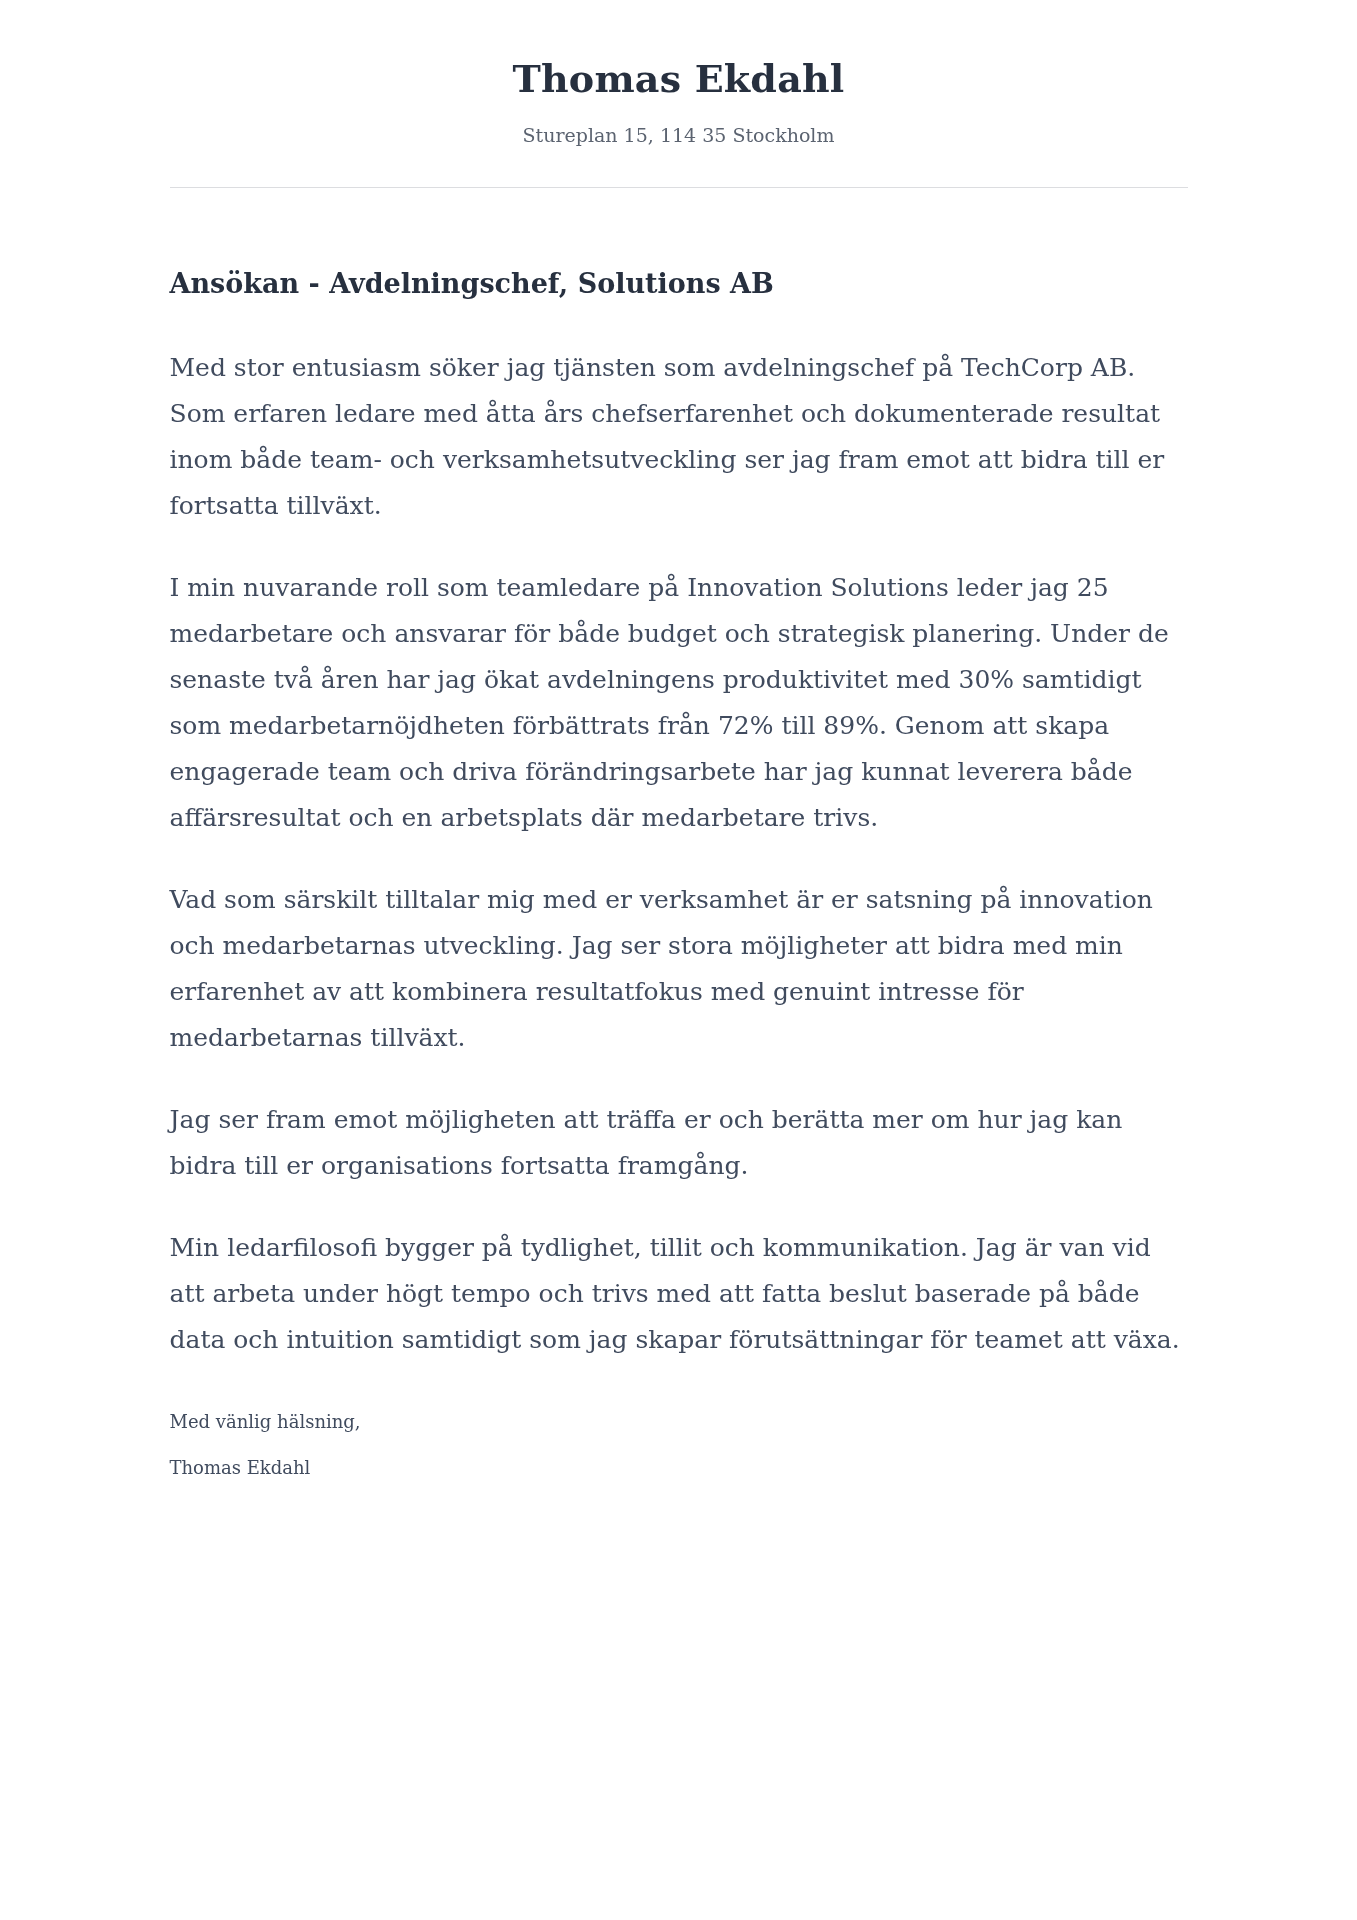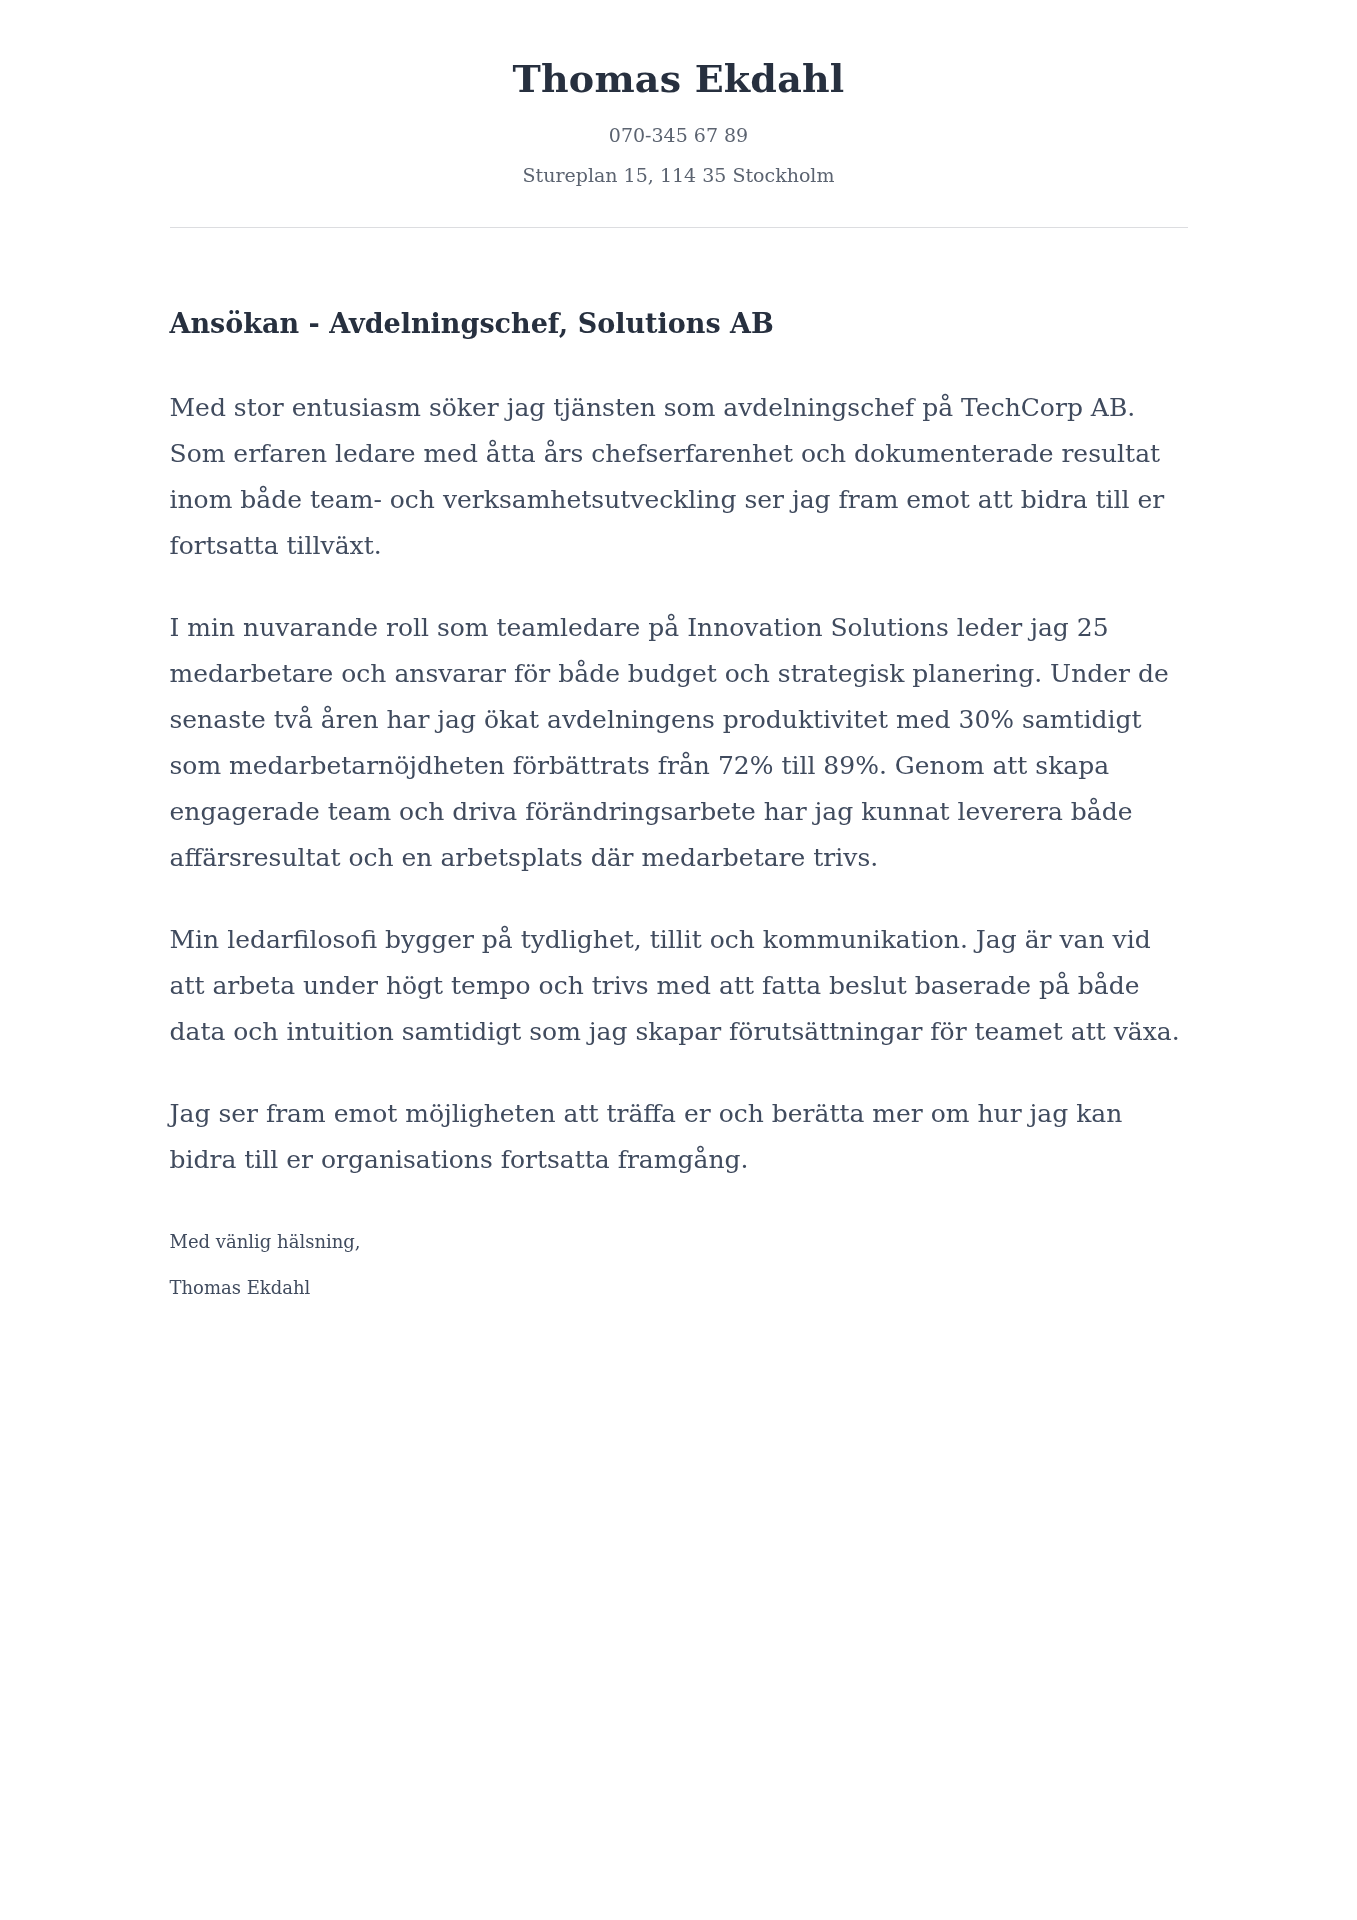"070-345 67 89" div.contact-line { html: <div>070-345 67 89</div> -> none }
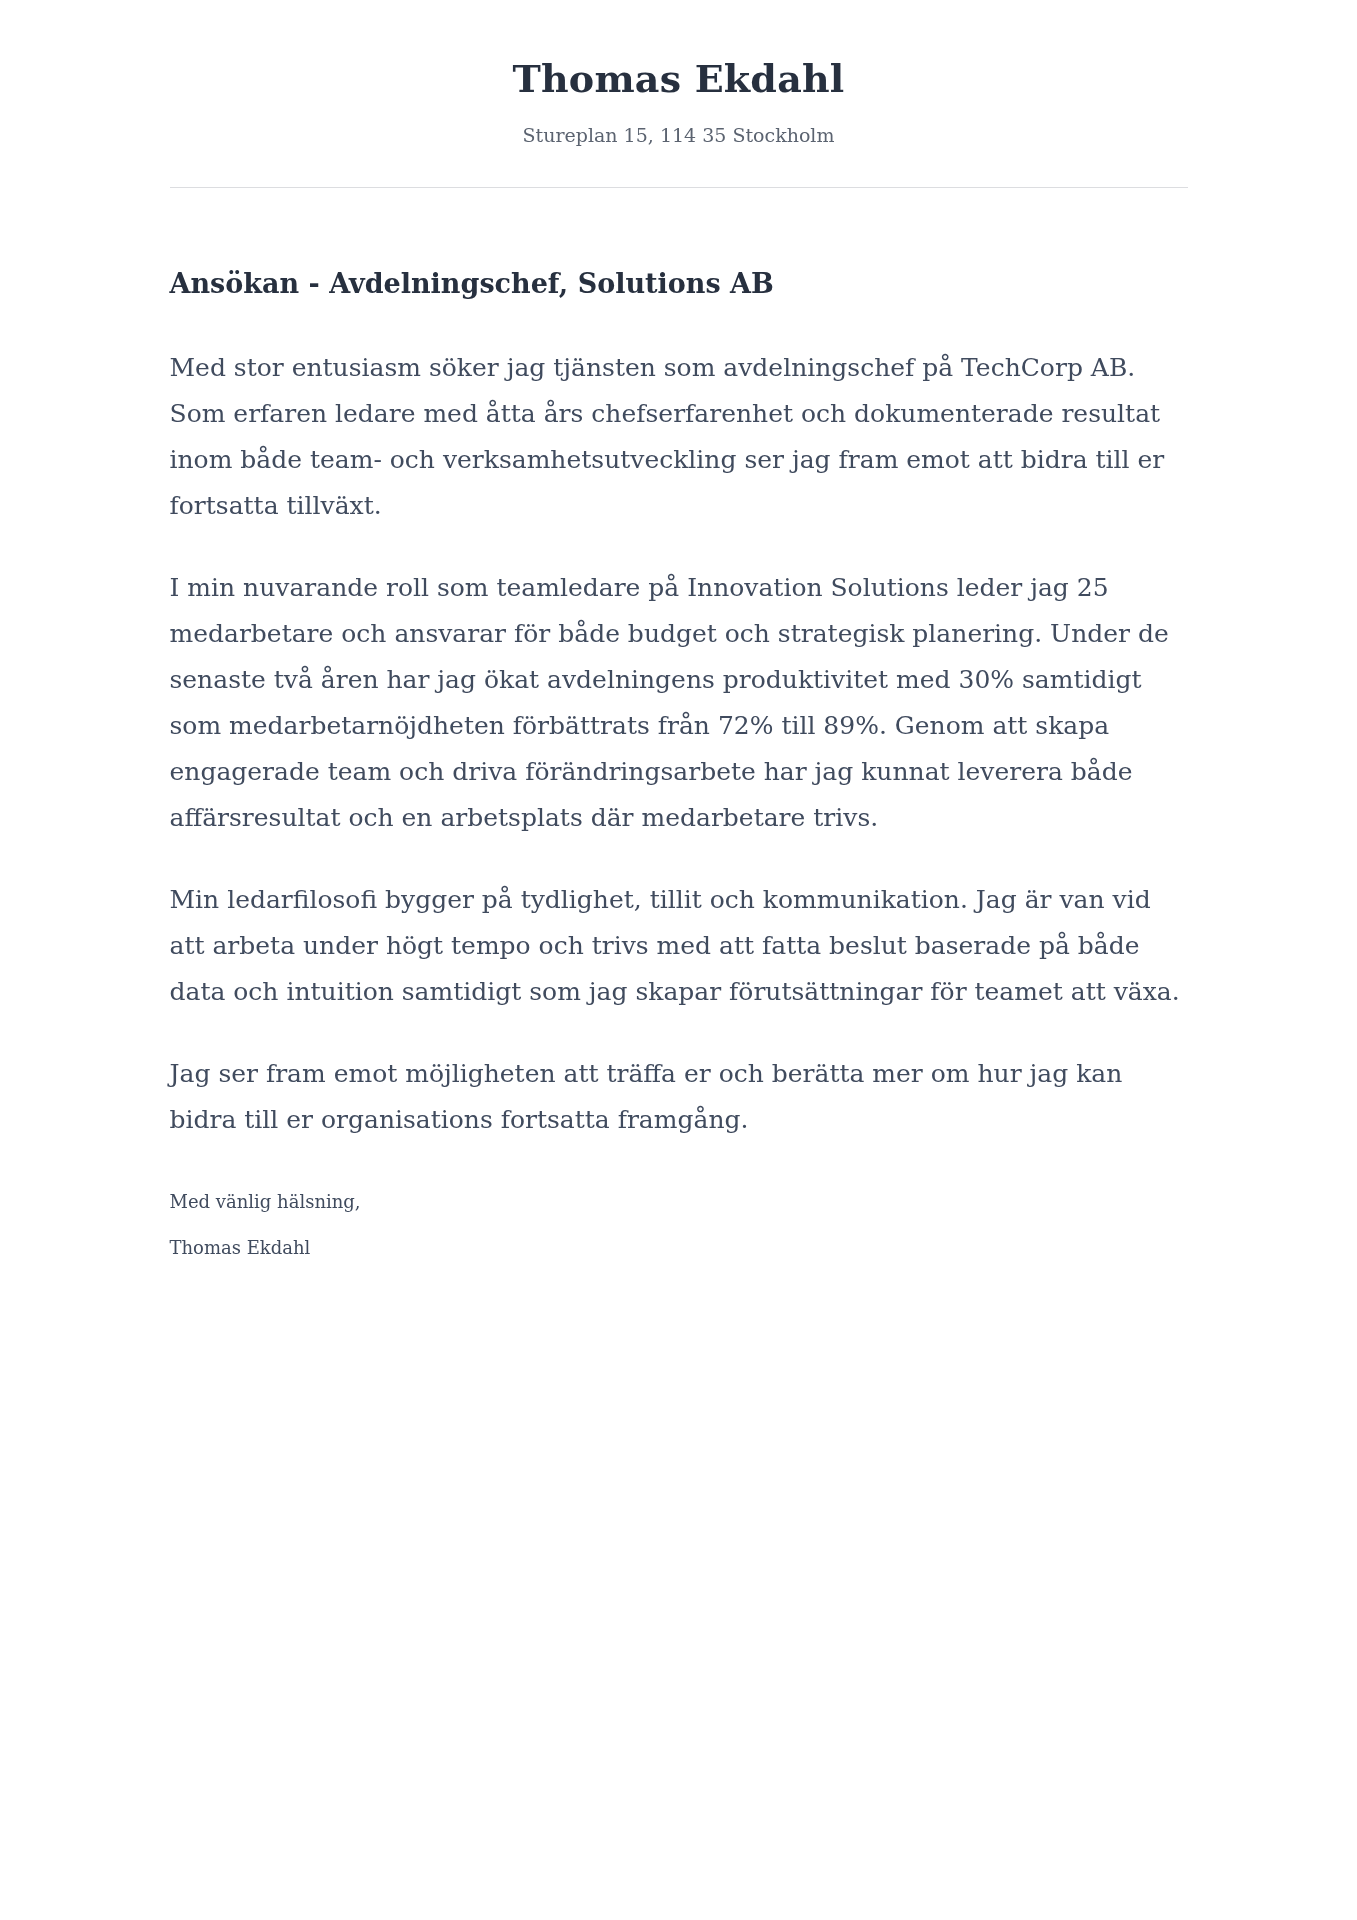"Vad som särskilt tilltalar mig" p.letter-paragraph { html: none -> <p>Vad som särskilt tilltalar mig med er verksamhet är er satsning på innovation och medarbetarnas utveckling. Jag ser stora möjligheter att bidra med min erfarenhet av att kombinera resultatfokus med genuint intresse för medarbetarnas tillväxt.</p> }
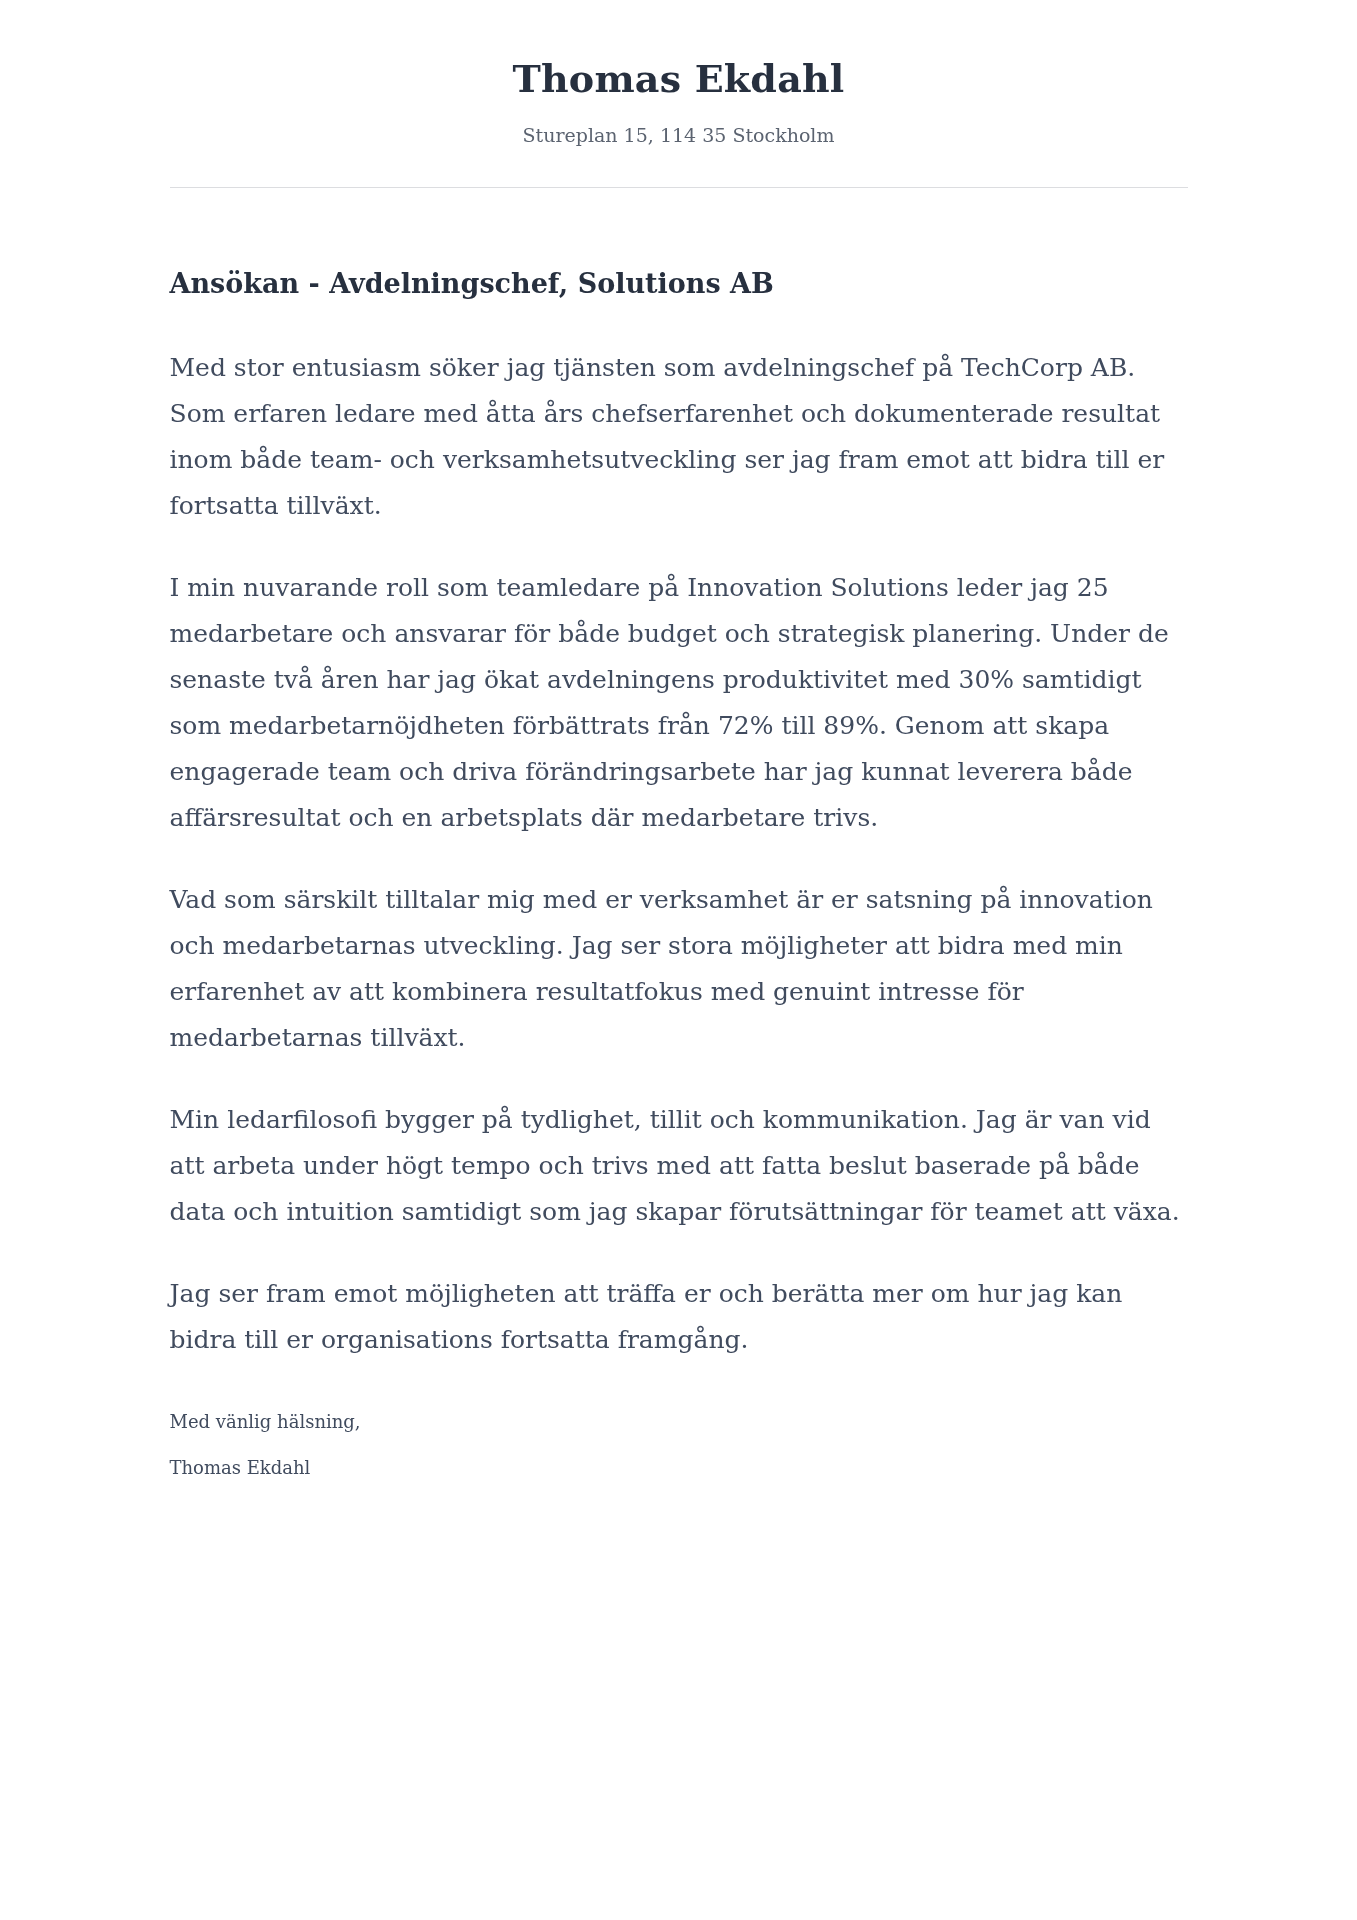"Min ledarfilosofi bygger på tydlighet," p.letter-paragraph { order: before "Jag ser fram emot möjligheten" -> after "Jag ser fram emot möjligheten" }
